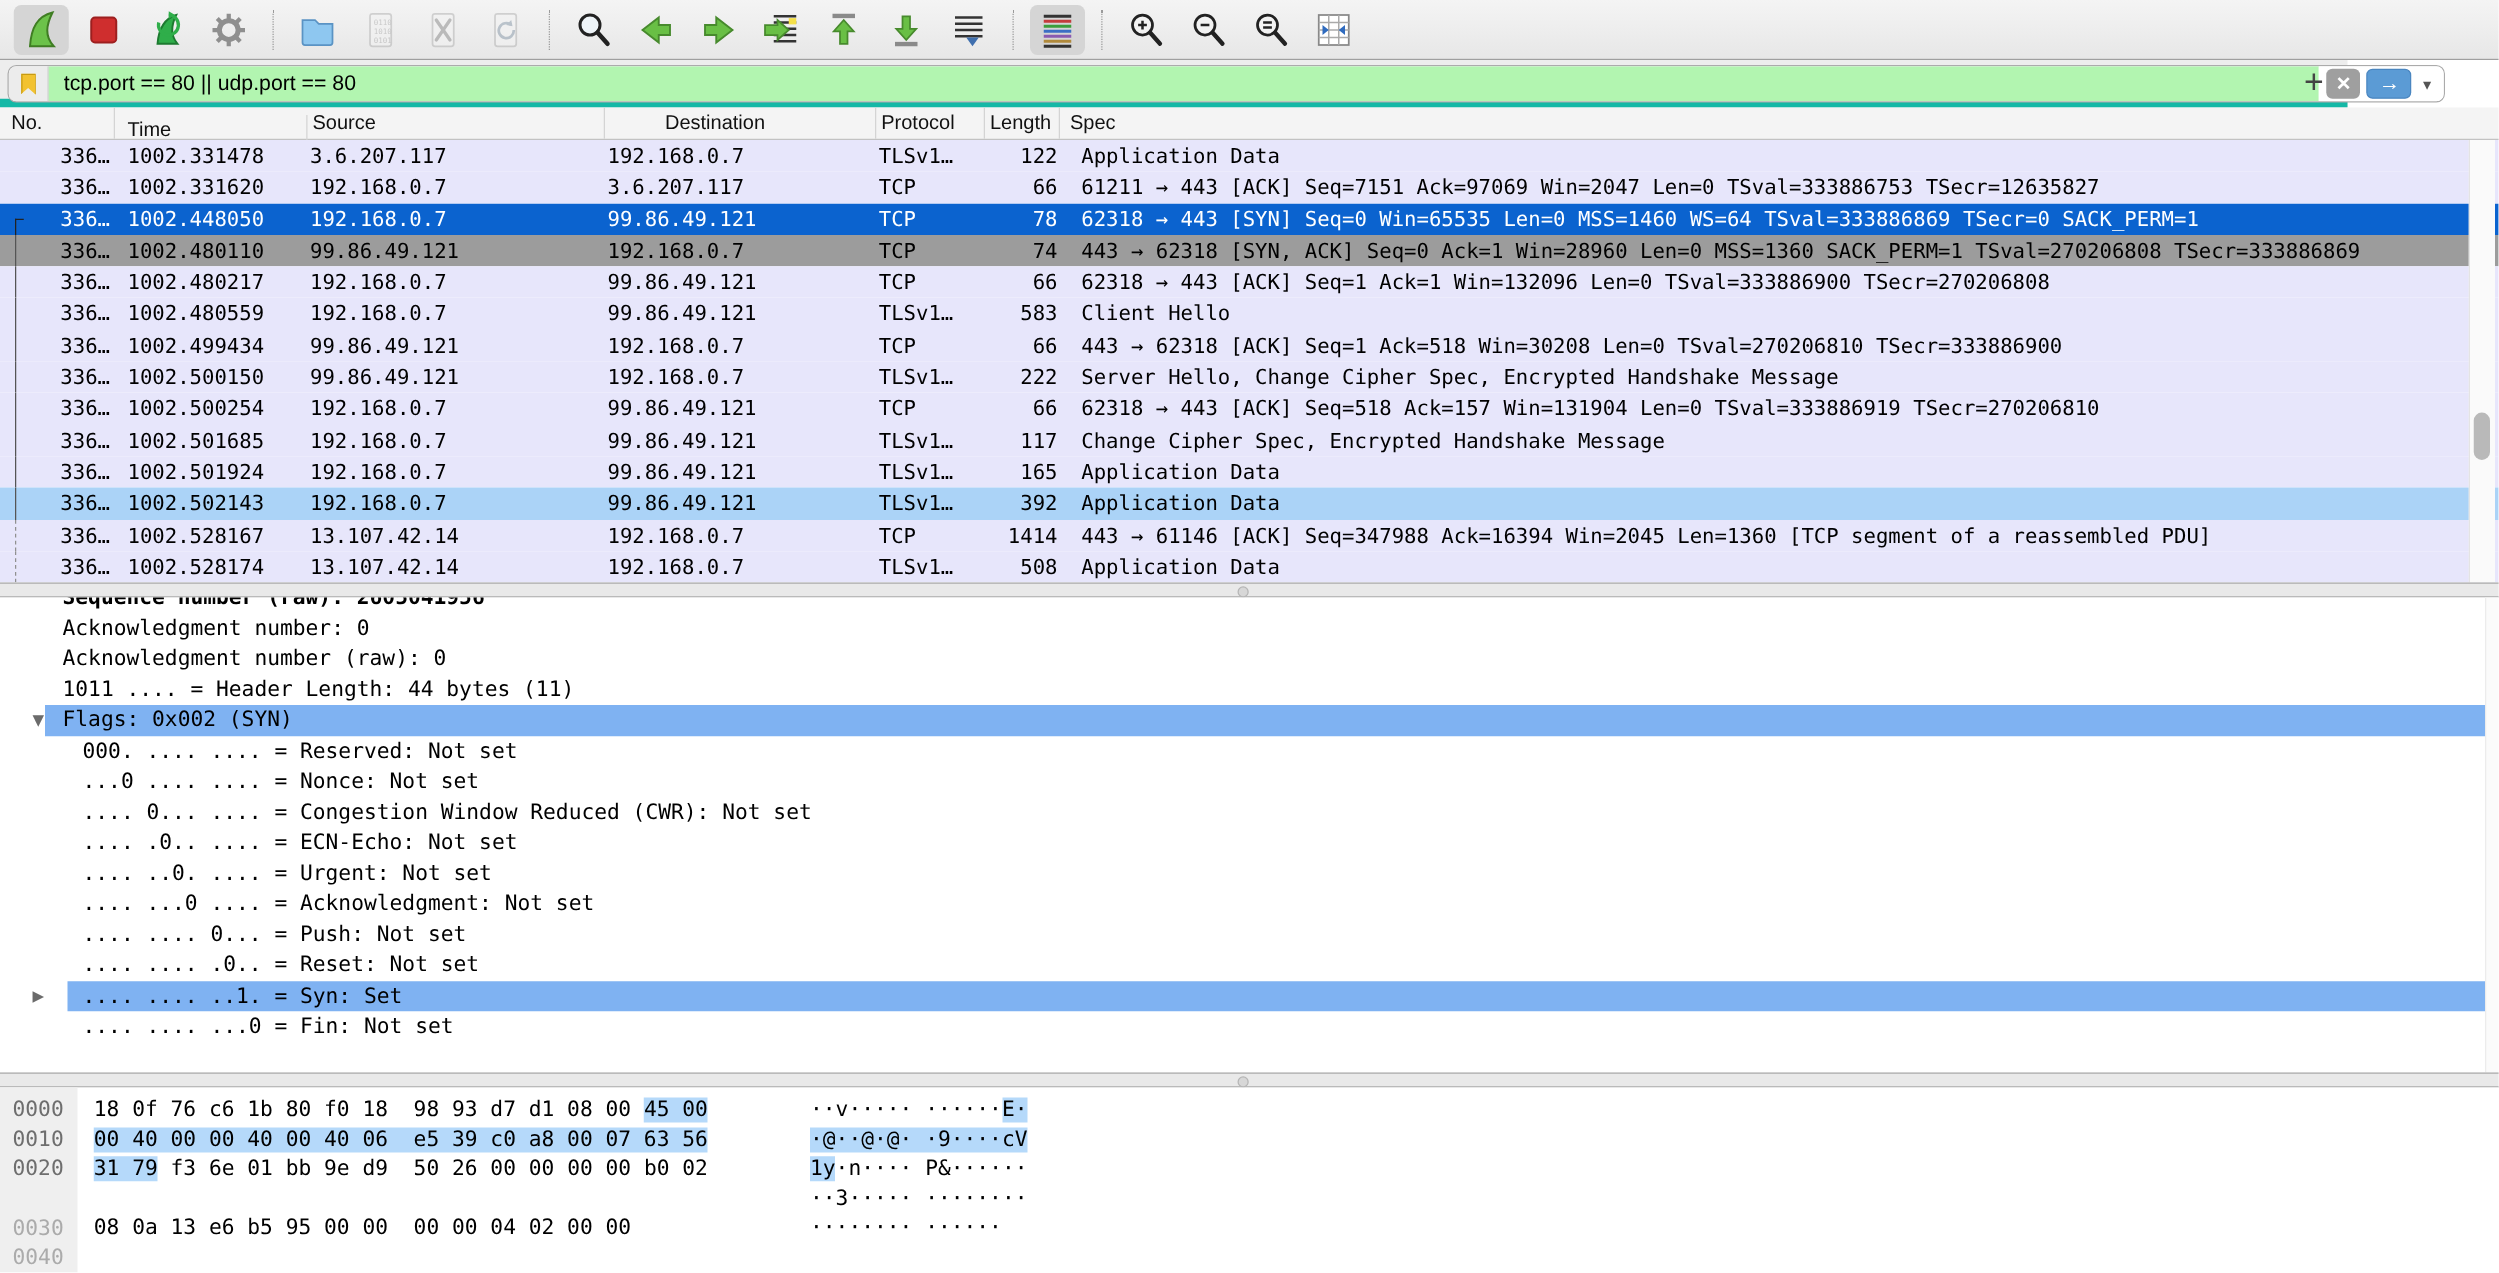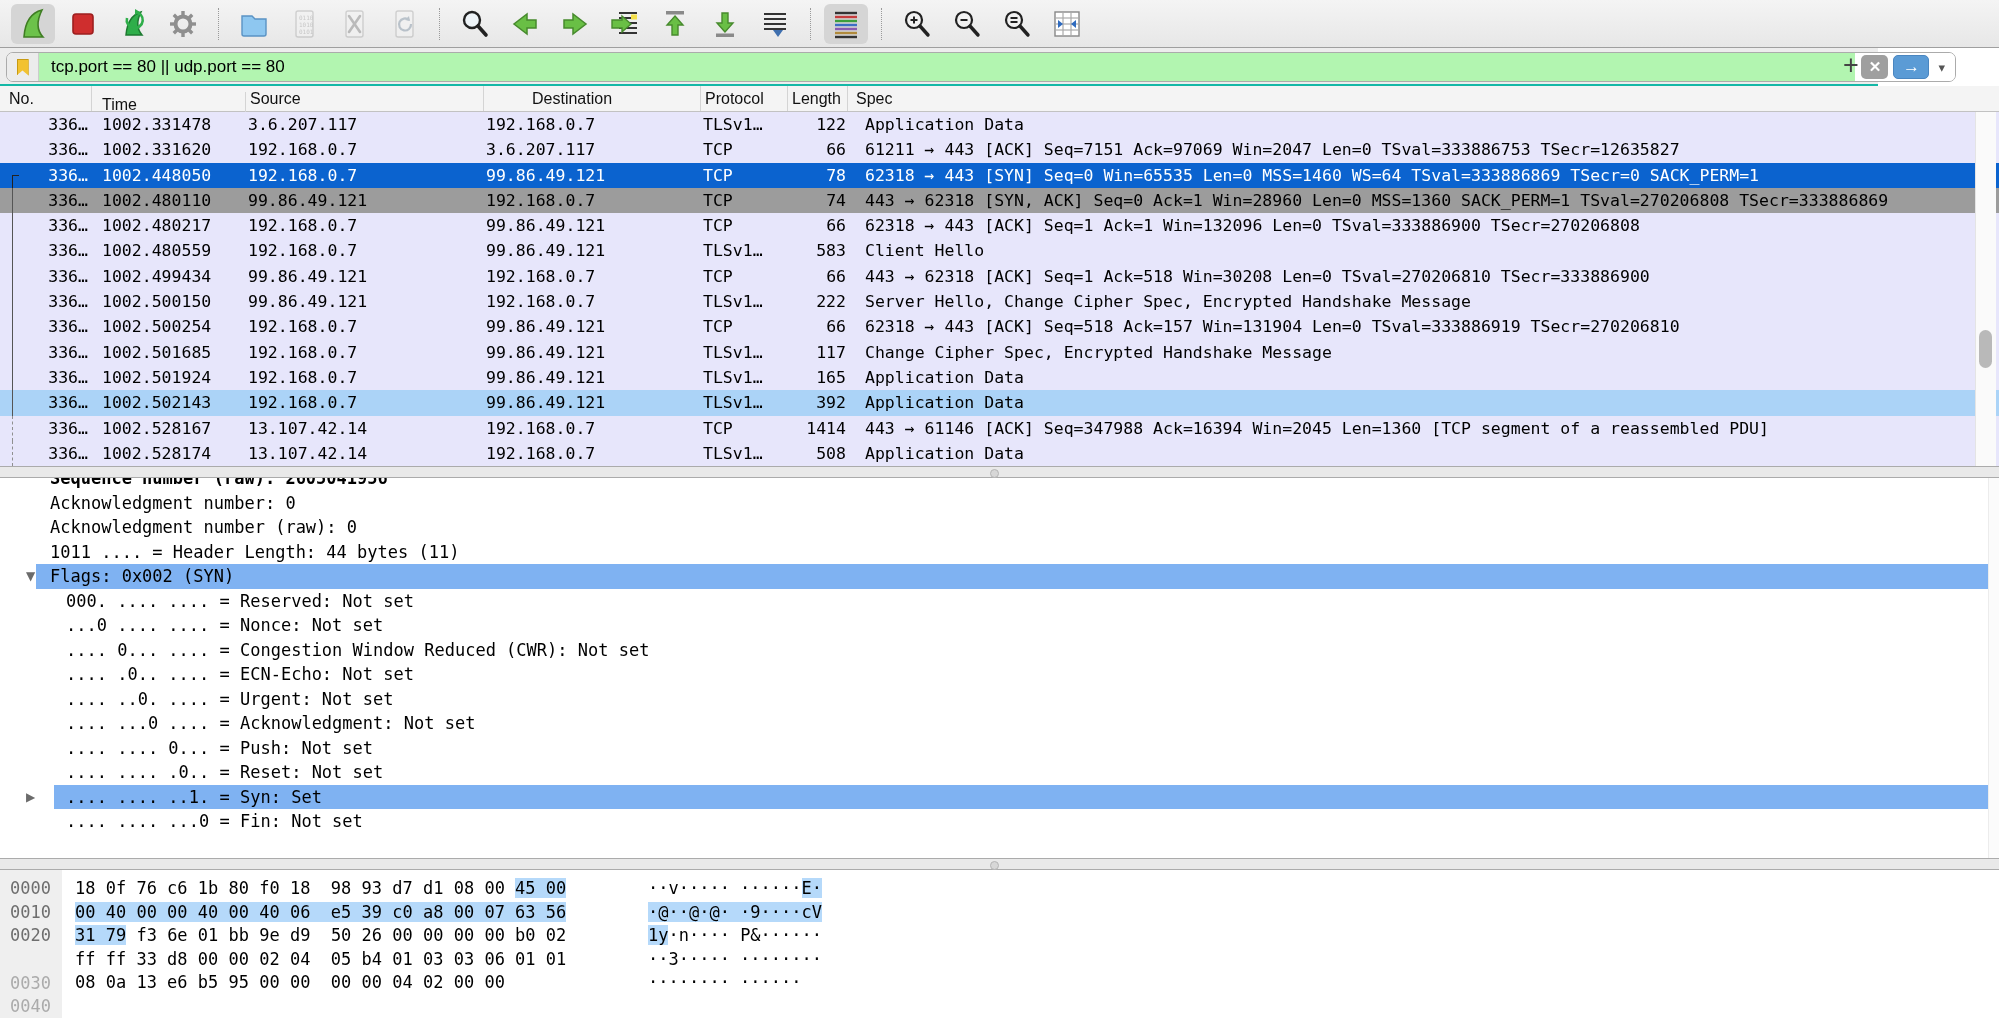"tcp.port == 80 || udp.port" .filterbar { border-bottom: 2px solid #14b8a6 -> 7px solid #14b8a6 }
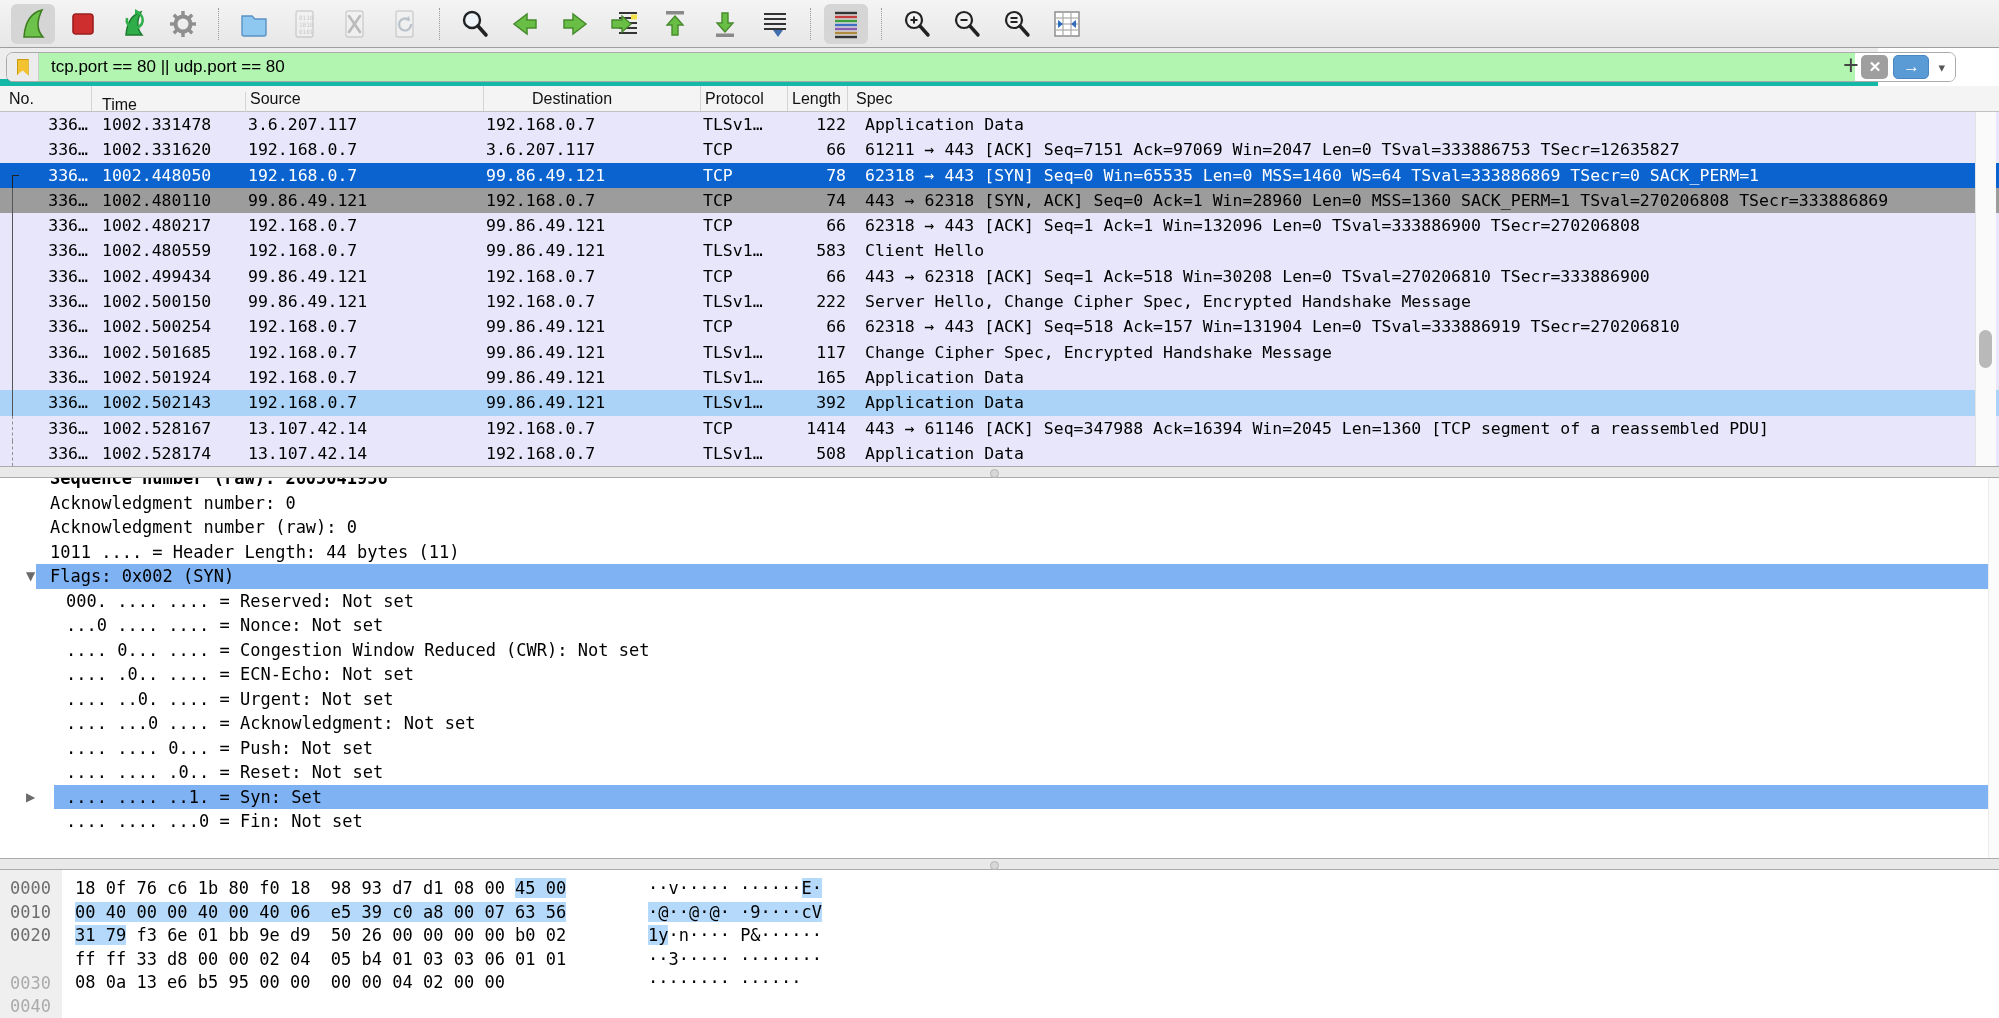"ff ff 33 d8 00" div.hx-bytes { html: <div>ff ff 33 d8 00 00 02 04 05 b4 01 03 03 06 01 01</div> -> none }
